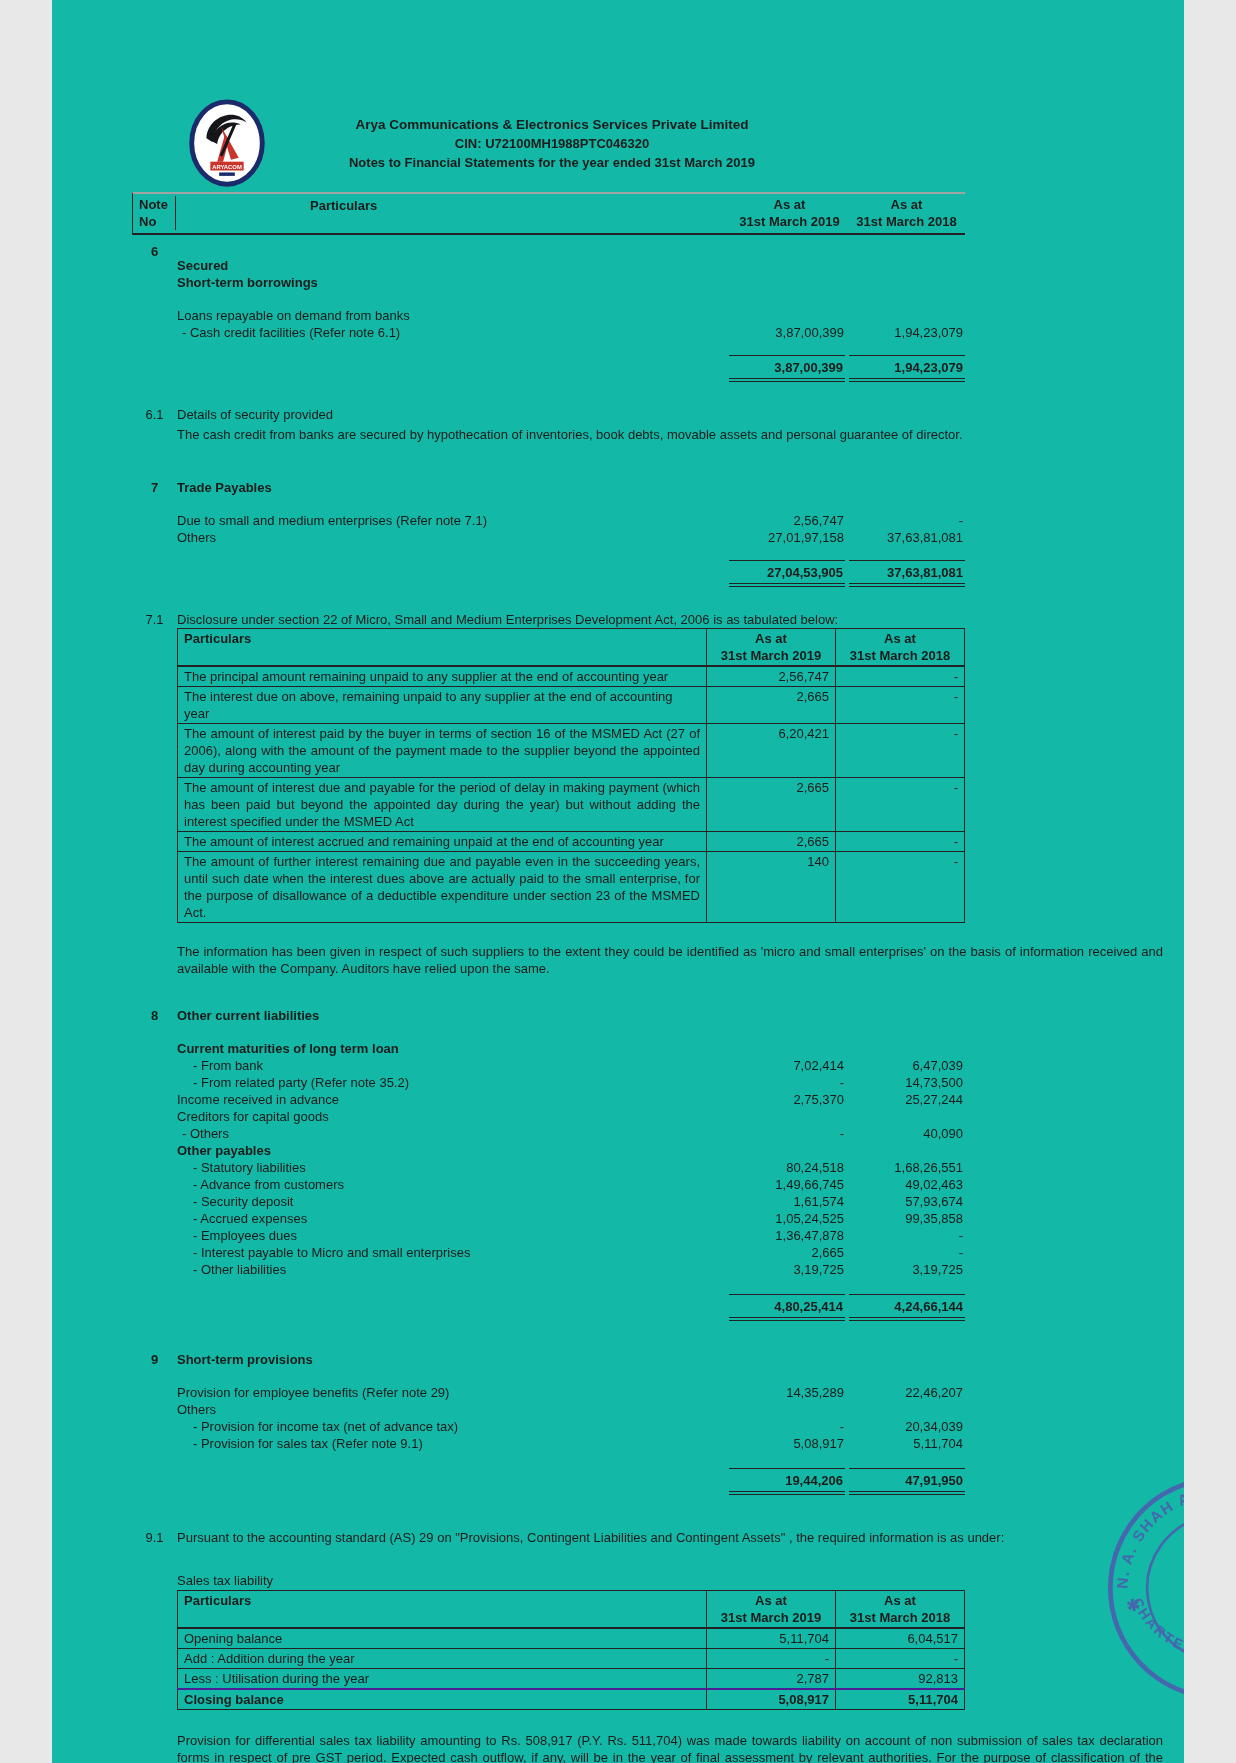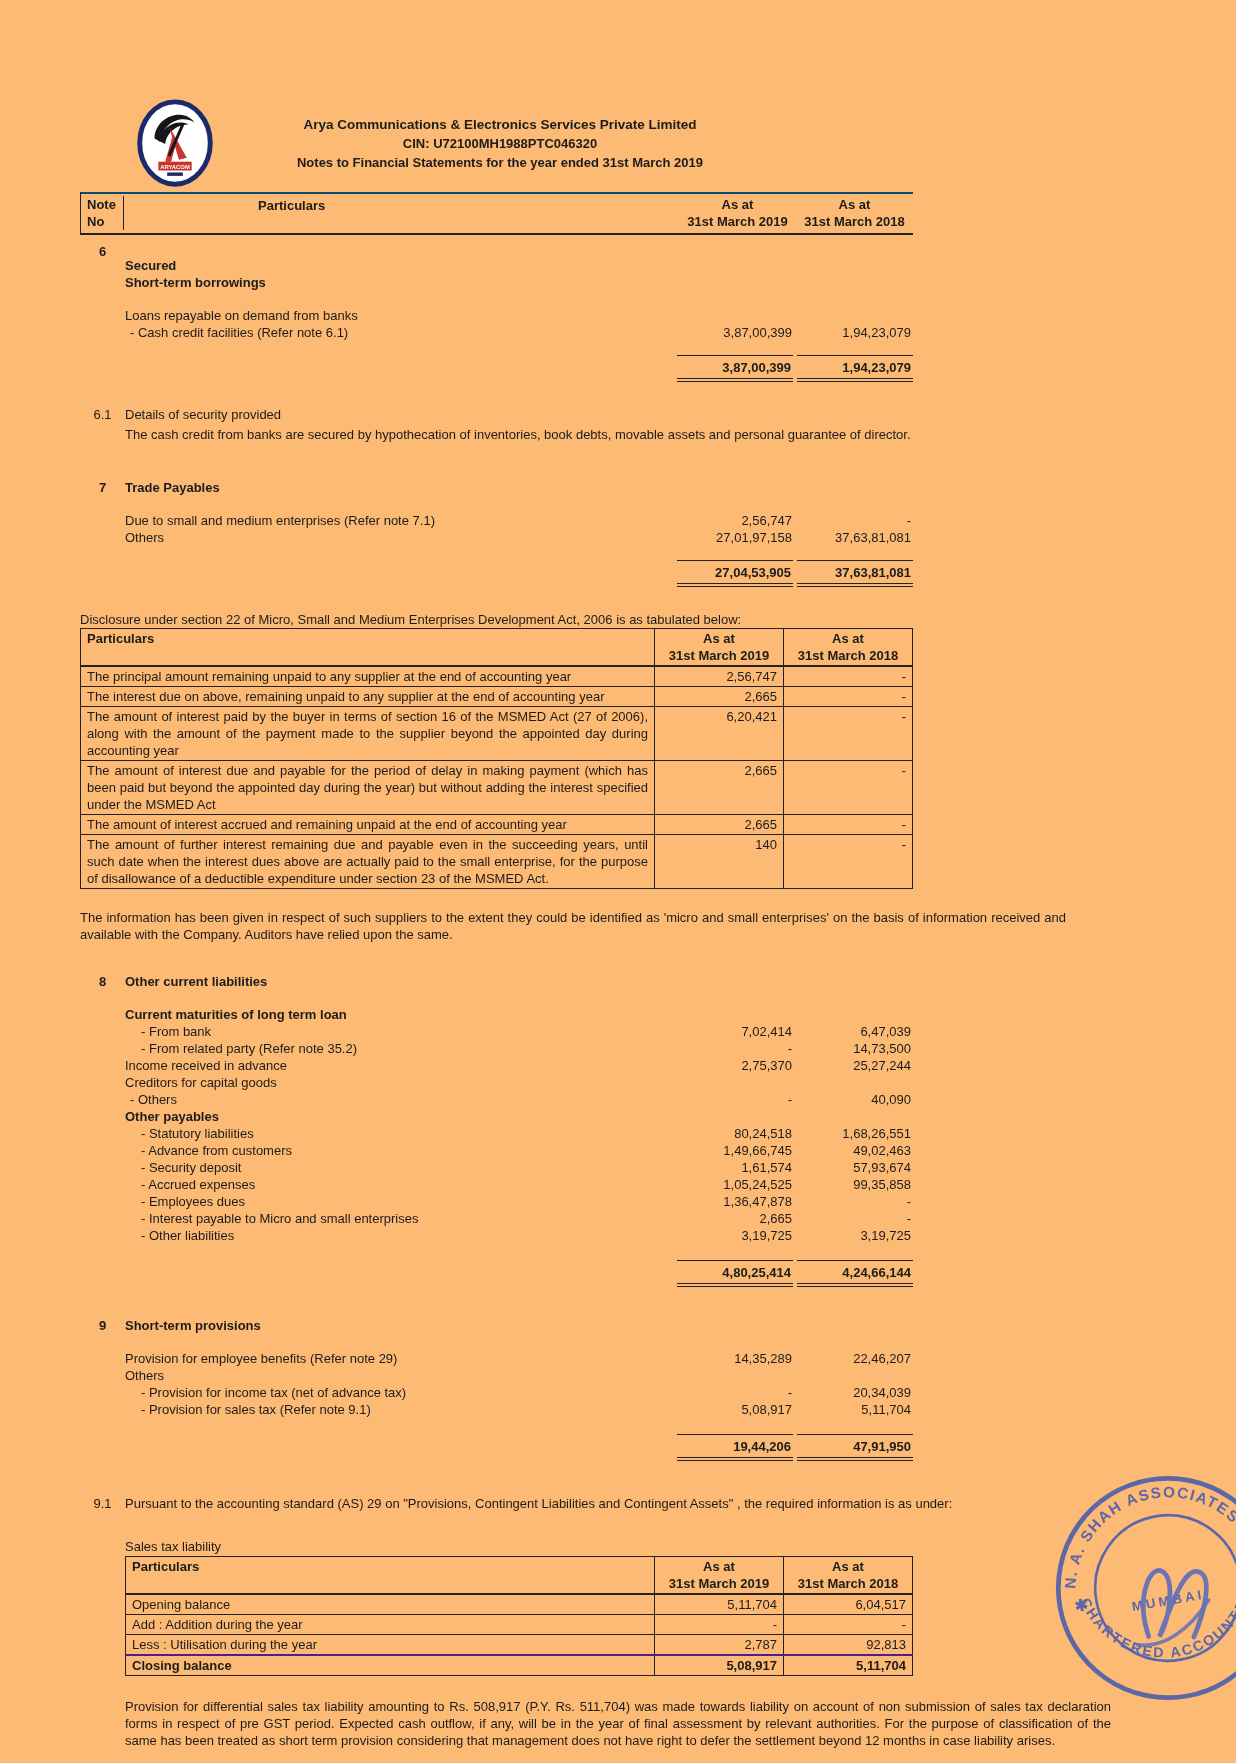"Arya Communications & Electronics" .doc { background: #fdba74 -> #14b8a6; width: 1236px -> 1132px }
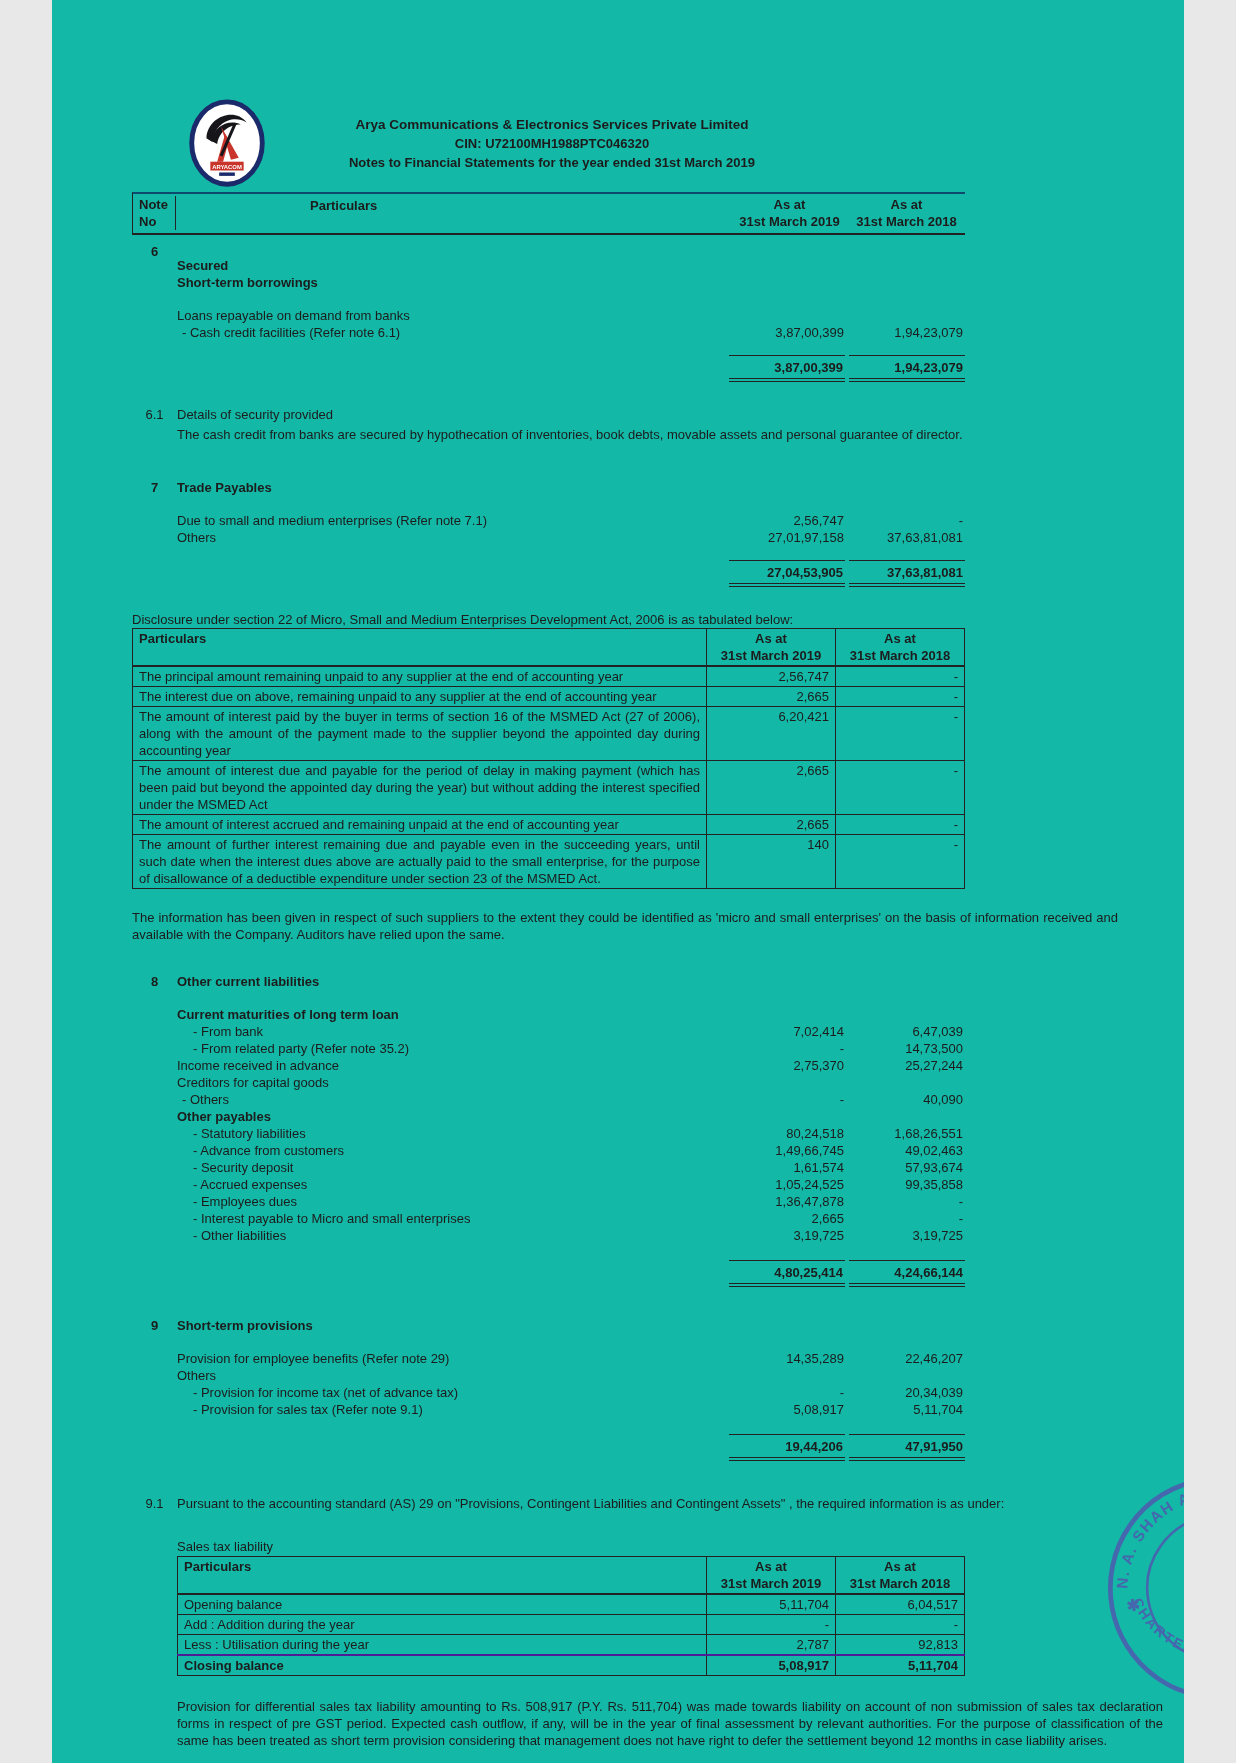"Note" .thead { border-top: 2px solid #0c4a6e -> 2px solid #a3a3a3 }
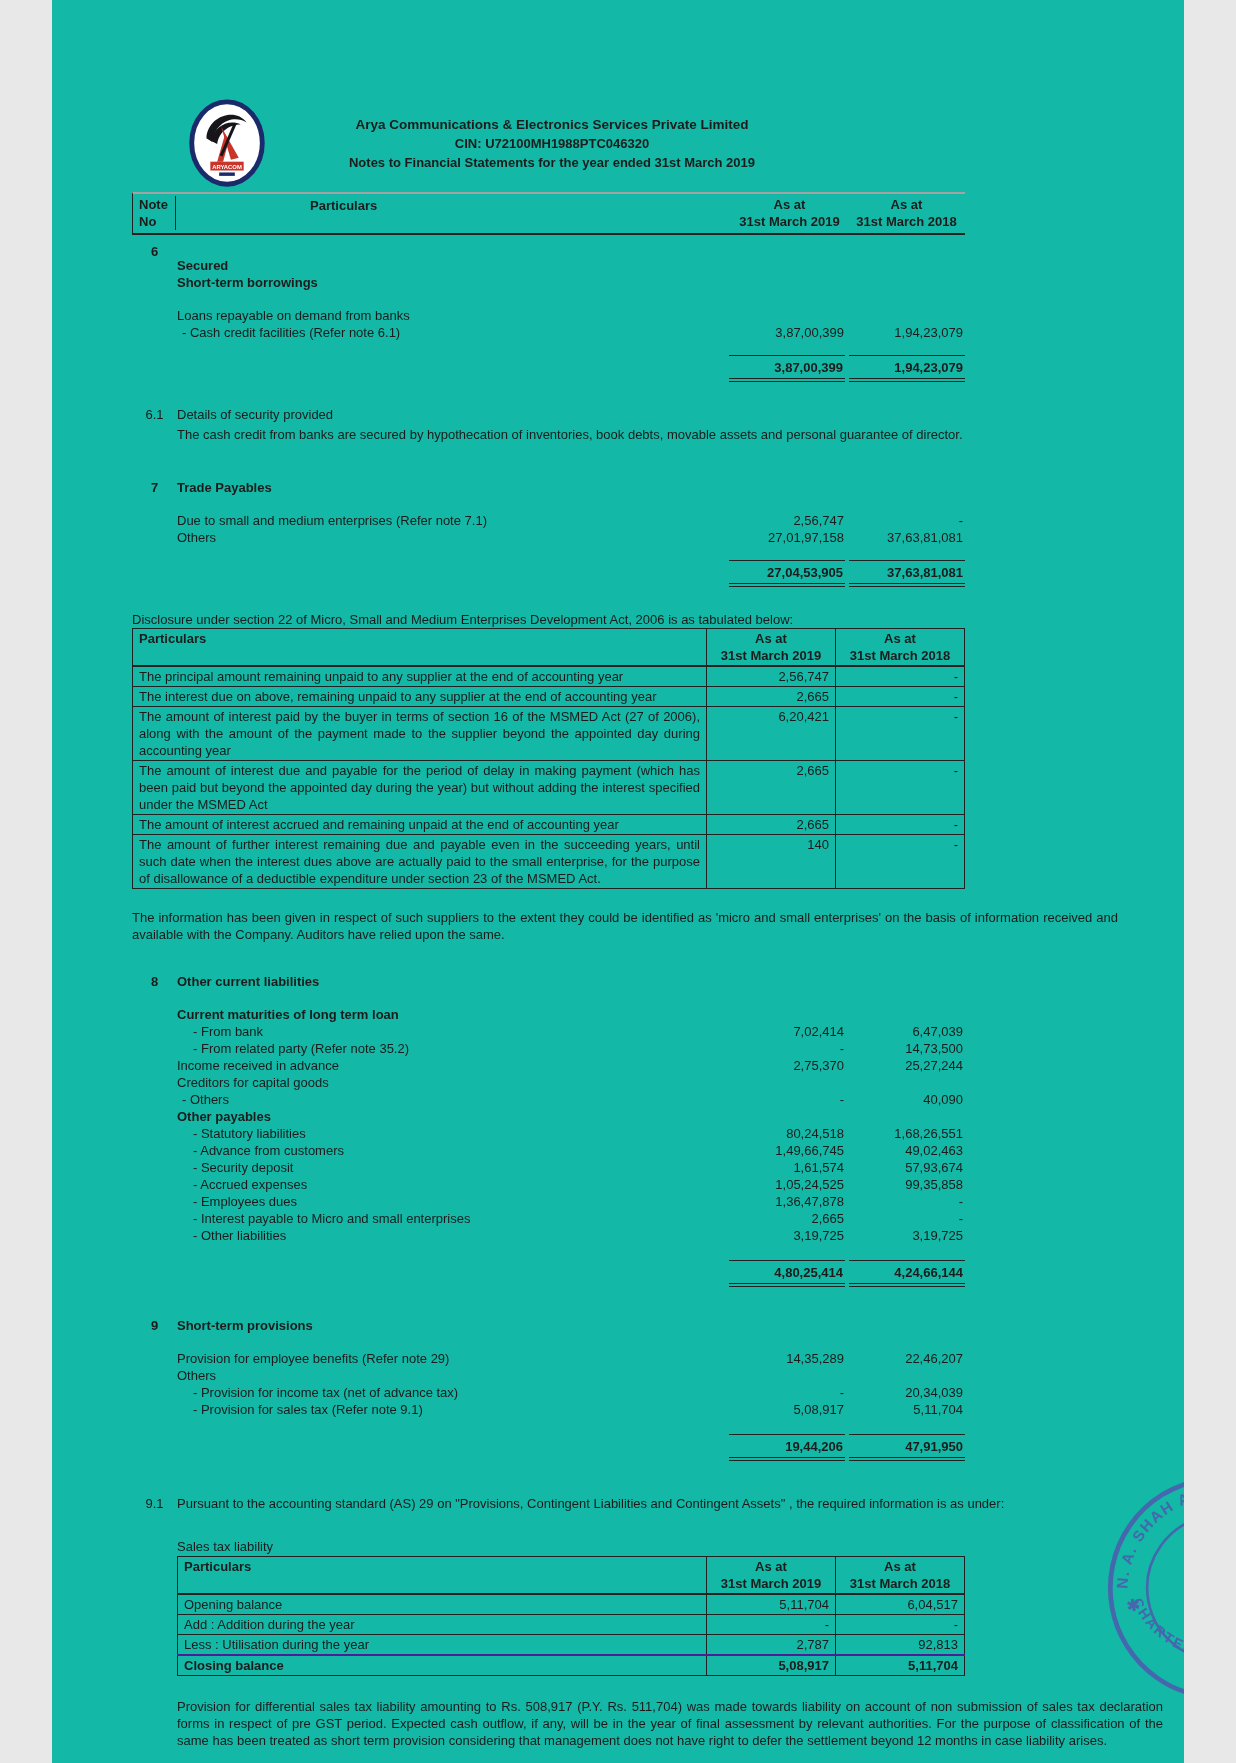"7.1" div.note-no { html: none -> <div>7.1</div> }
